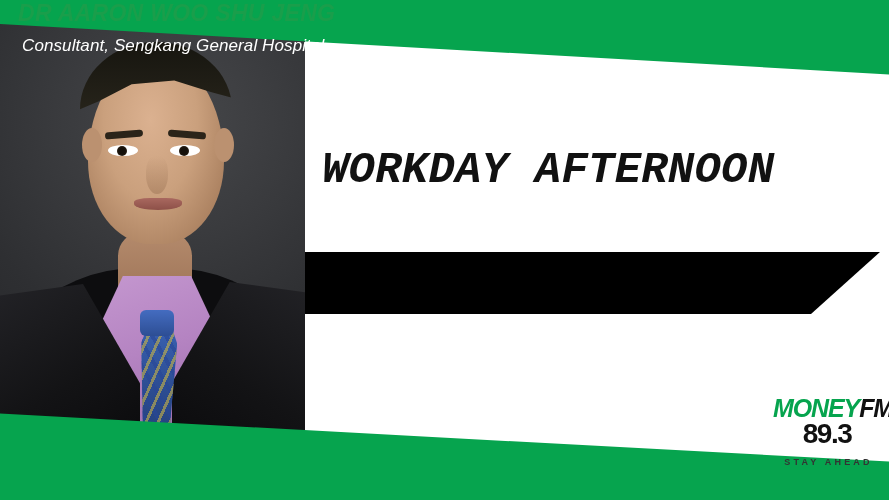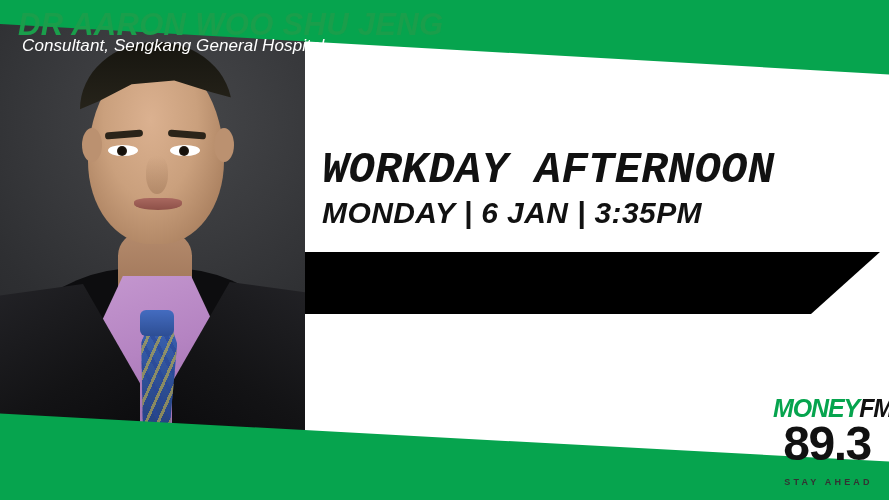"DR AARON WOO SHU JENG" .guest-name { font-size: 31px -> 23px; top: 7px -> 0 }
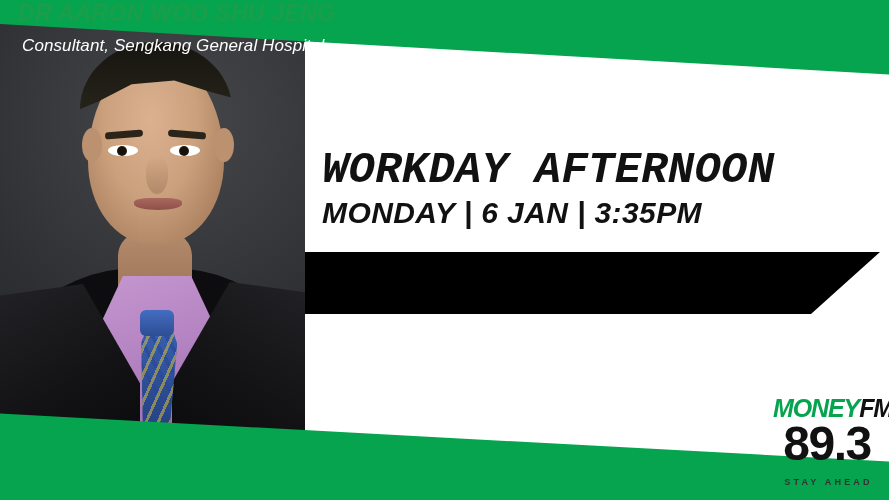"MONDAY | 6 JAN |" div.show-sub { html: <div>MONDAY | 6 JAN | 3:35PM</div> -> none }
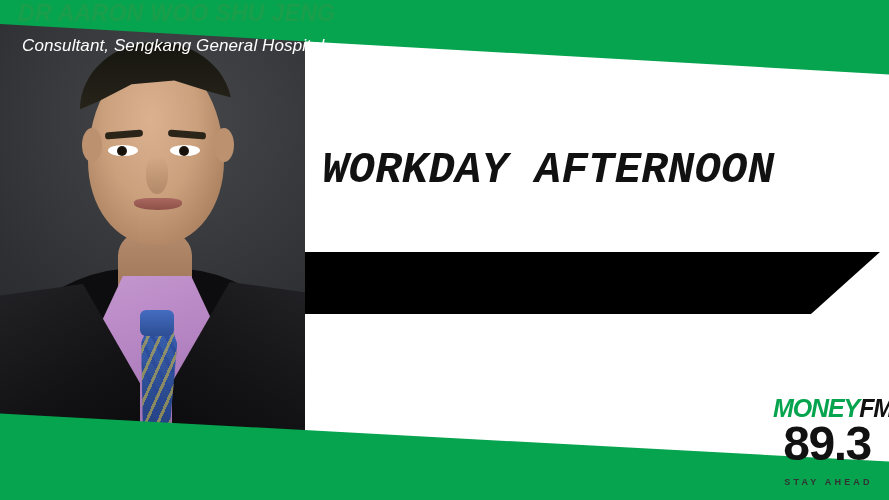"89.3" .logo-freq { font-size: 48px -> 28px }
